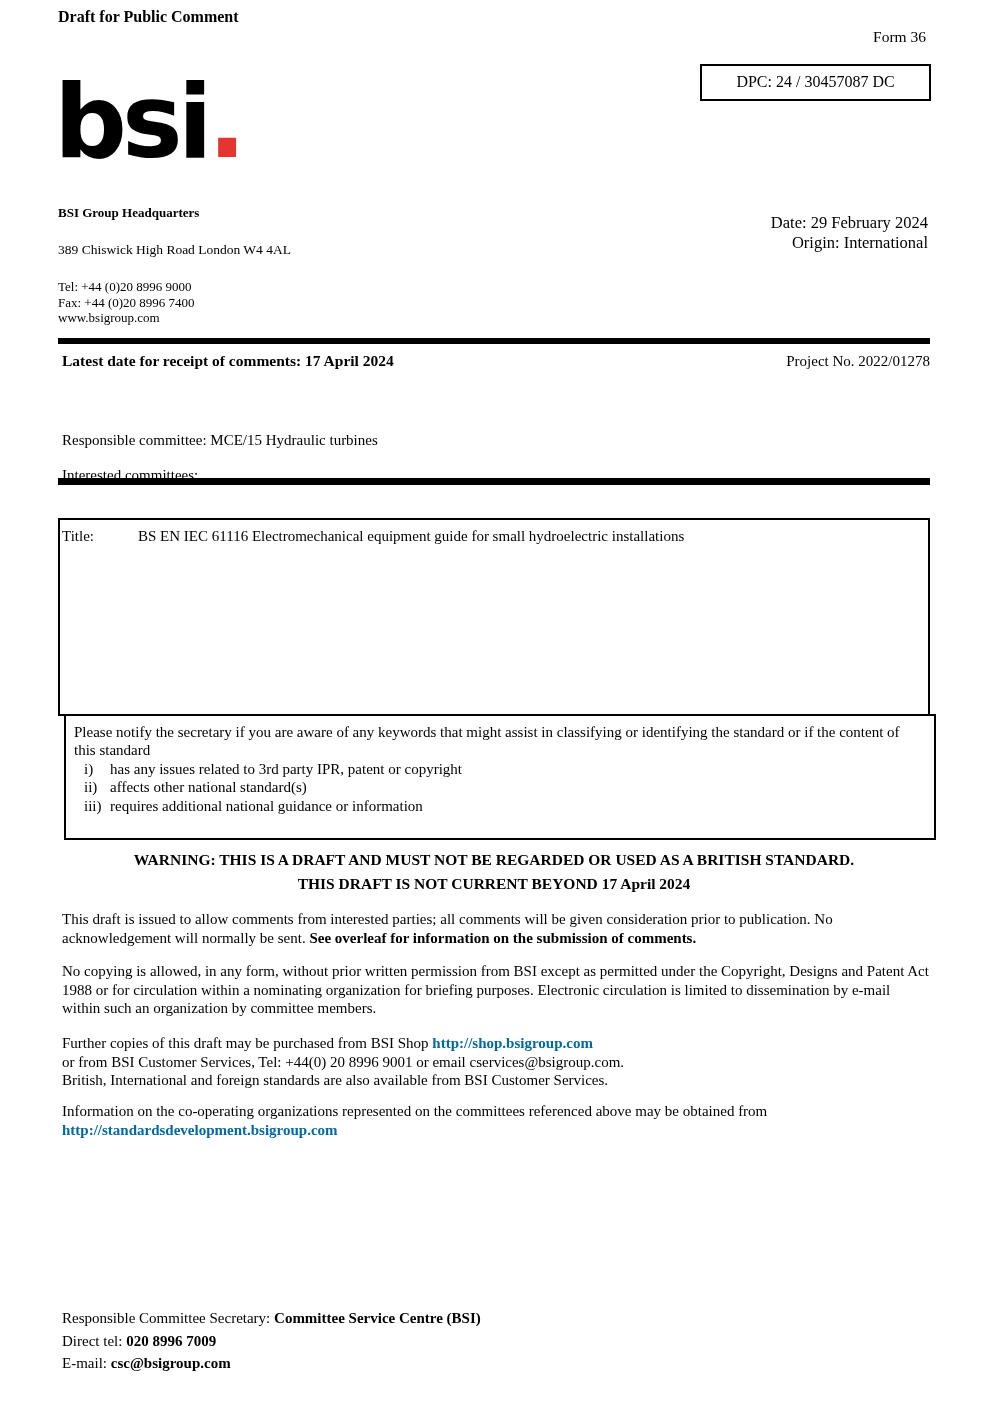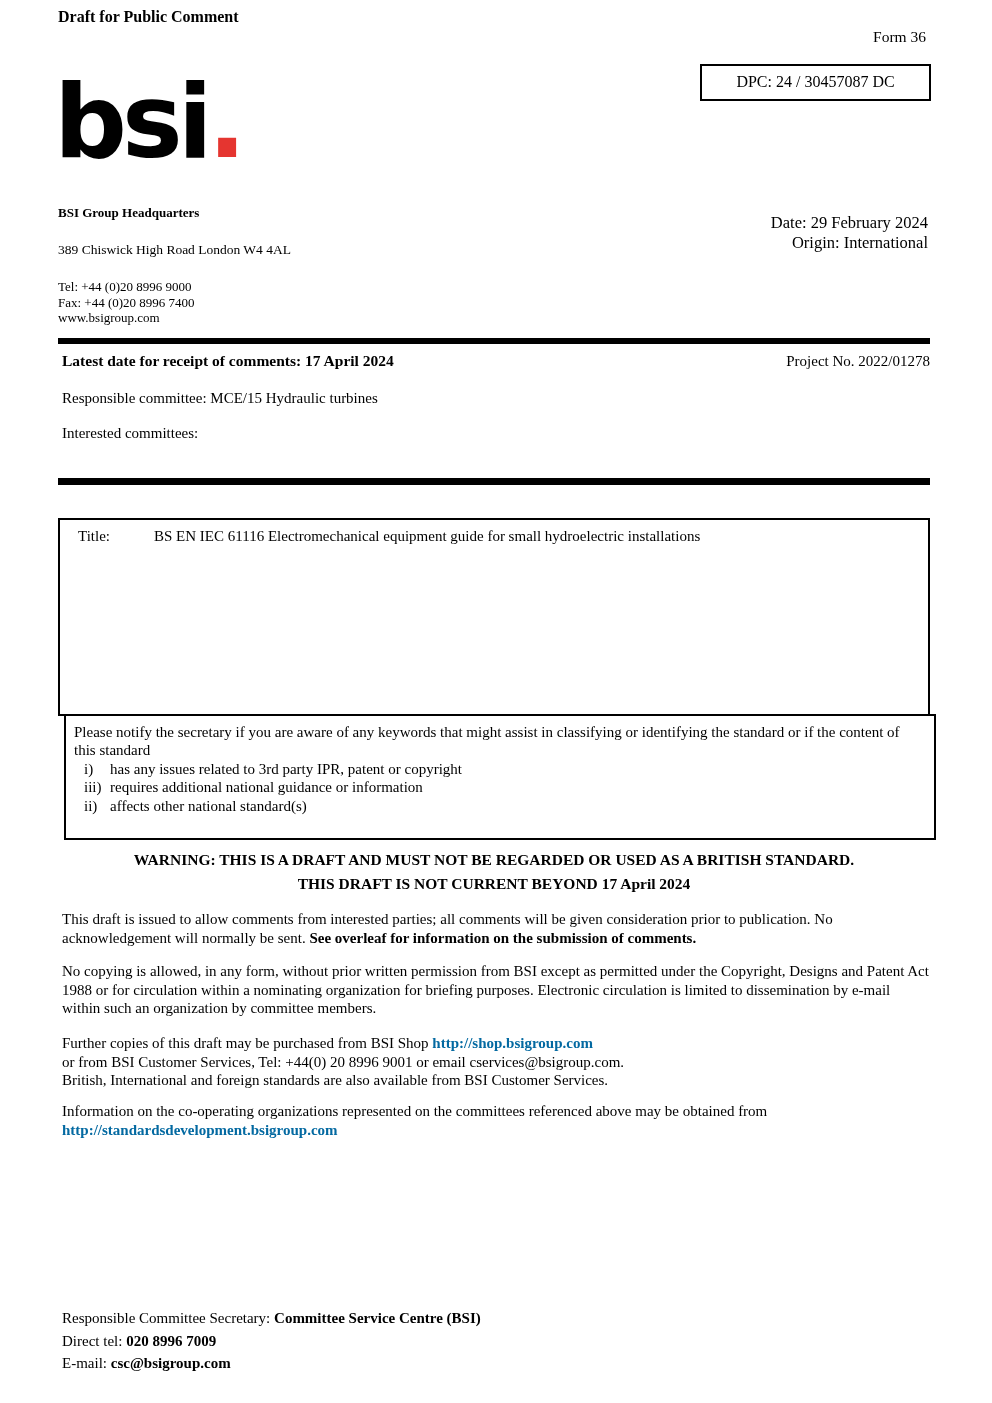"Responsible committee: MCE/15 Hydraulic" .committee-line { margin-top: none -> 42px }
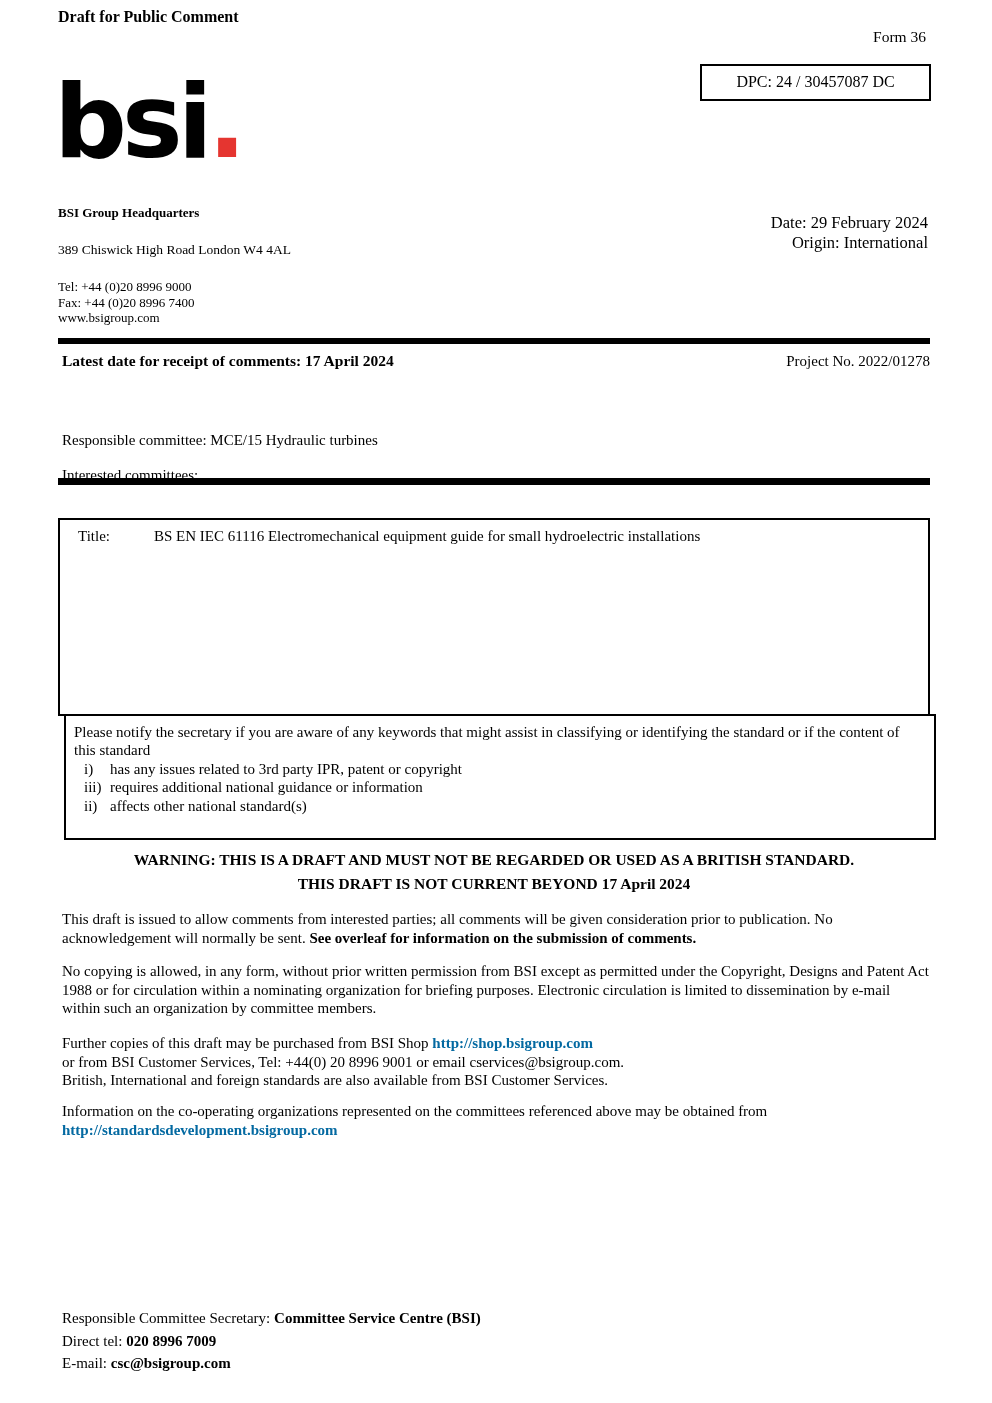"Title:" .title-box { padding: 8px 18px -> 8px 2px }
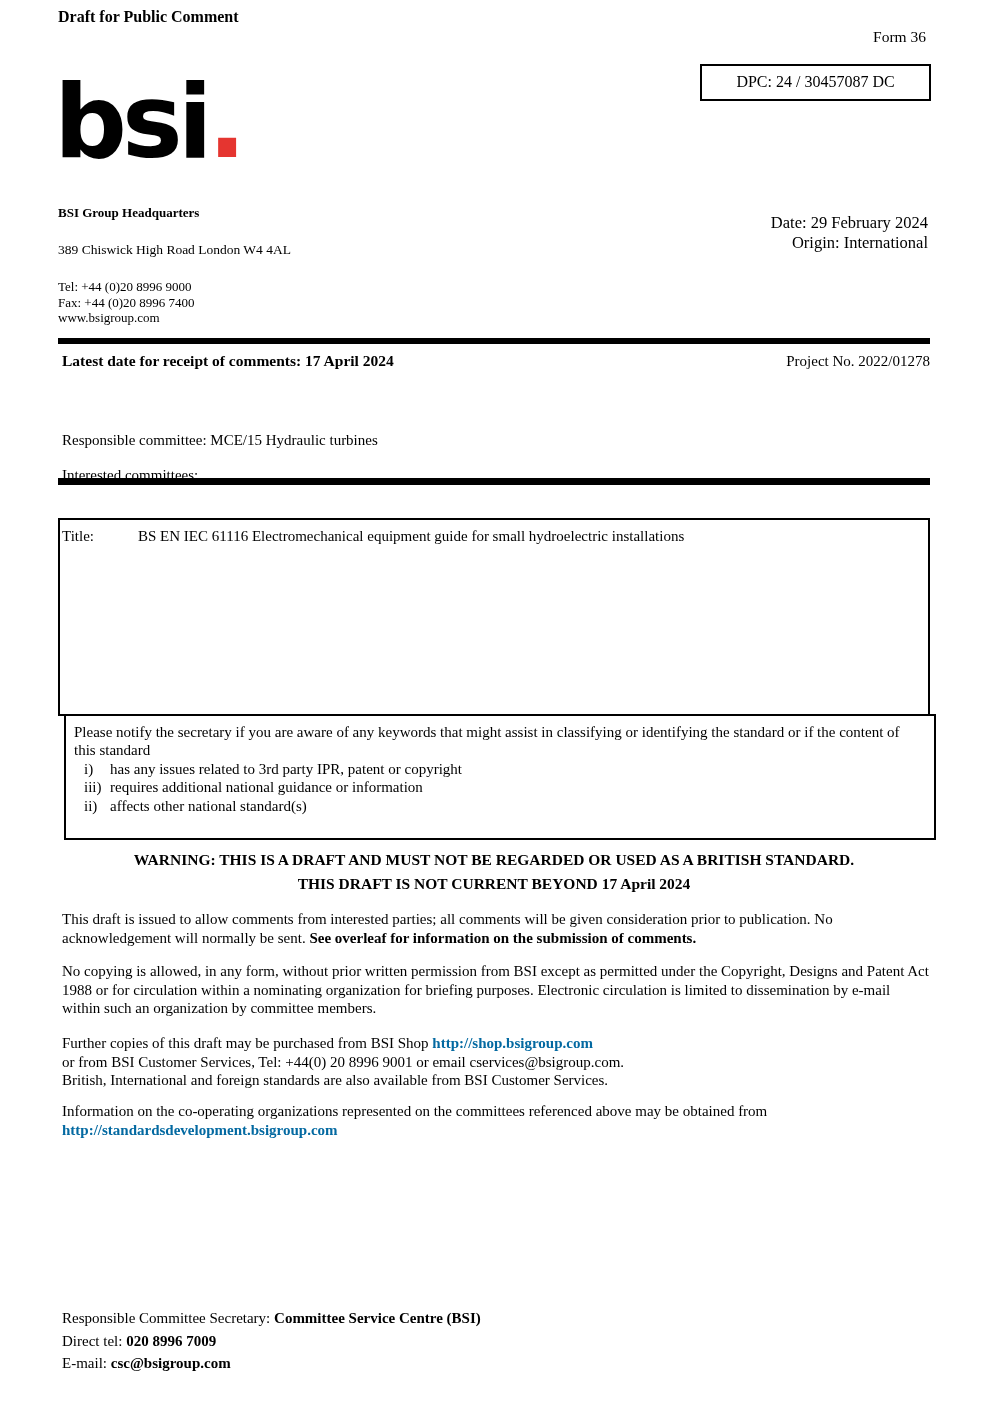"iii)" div.item { order: before "ii)" -> after "ii)" }
